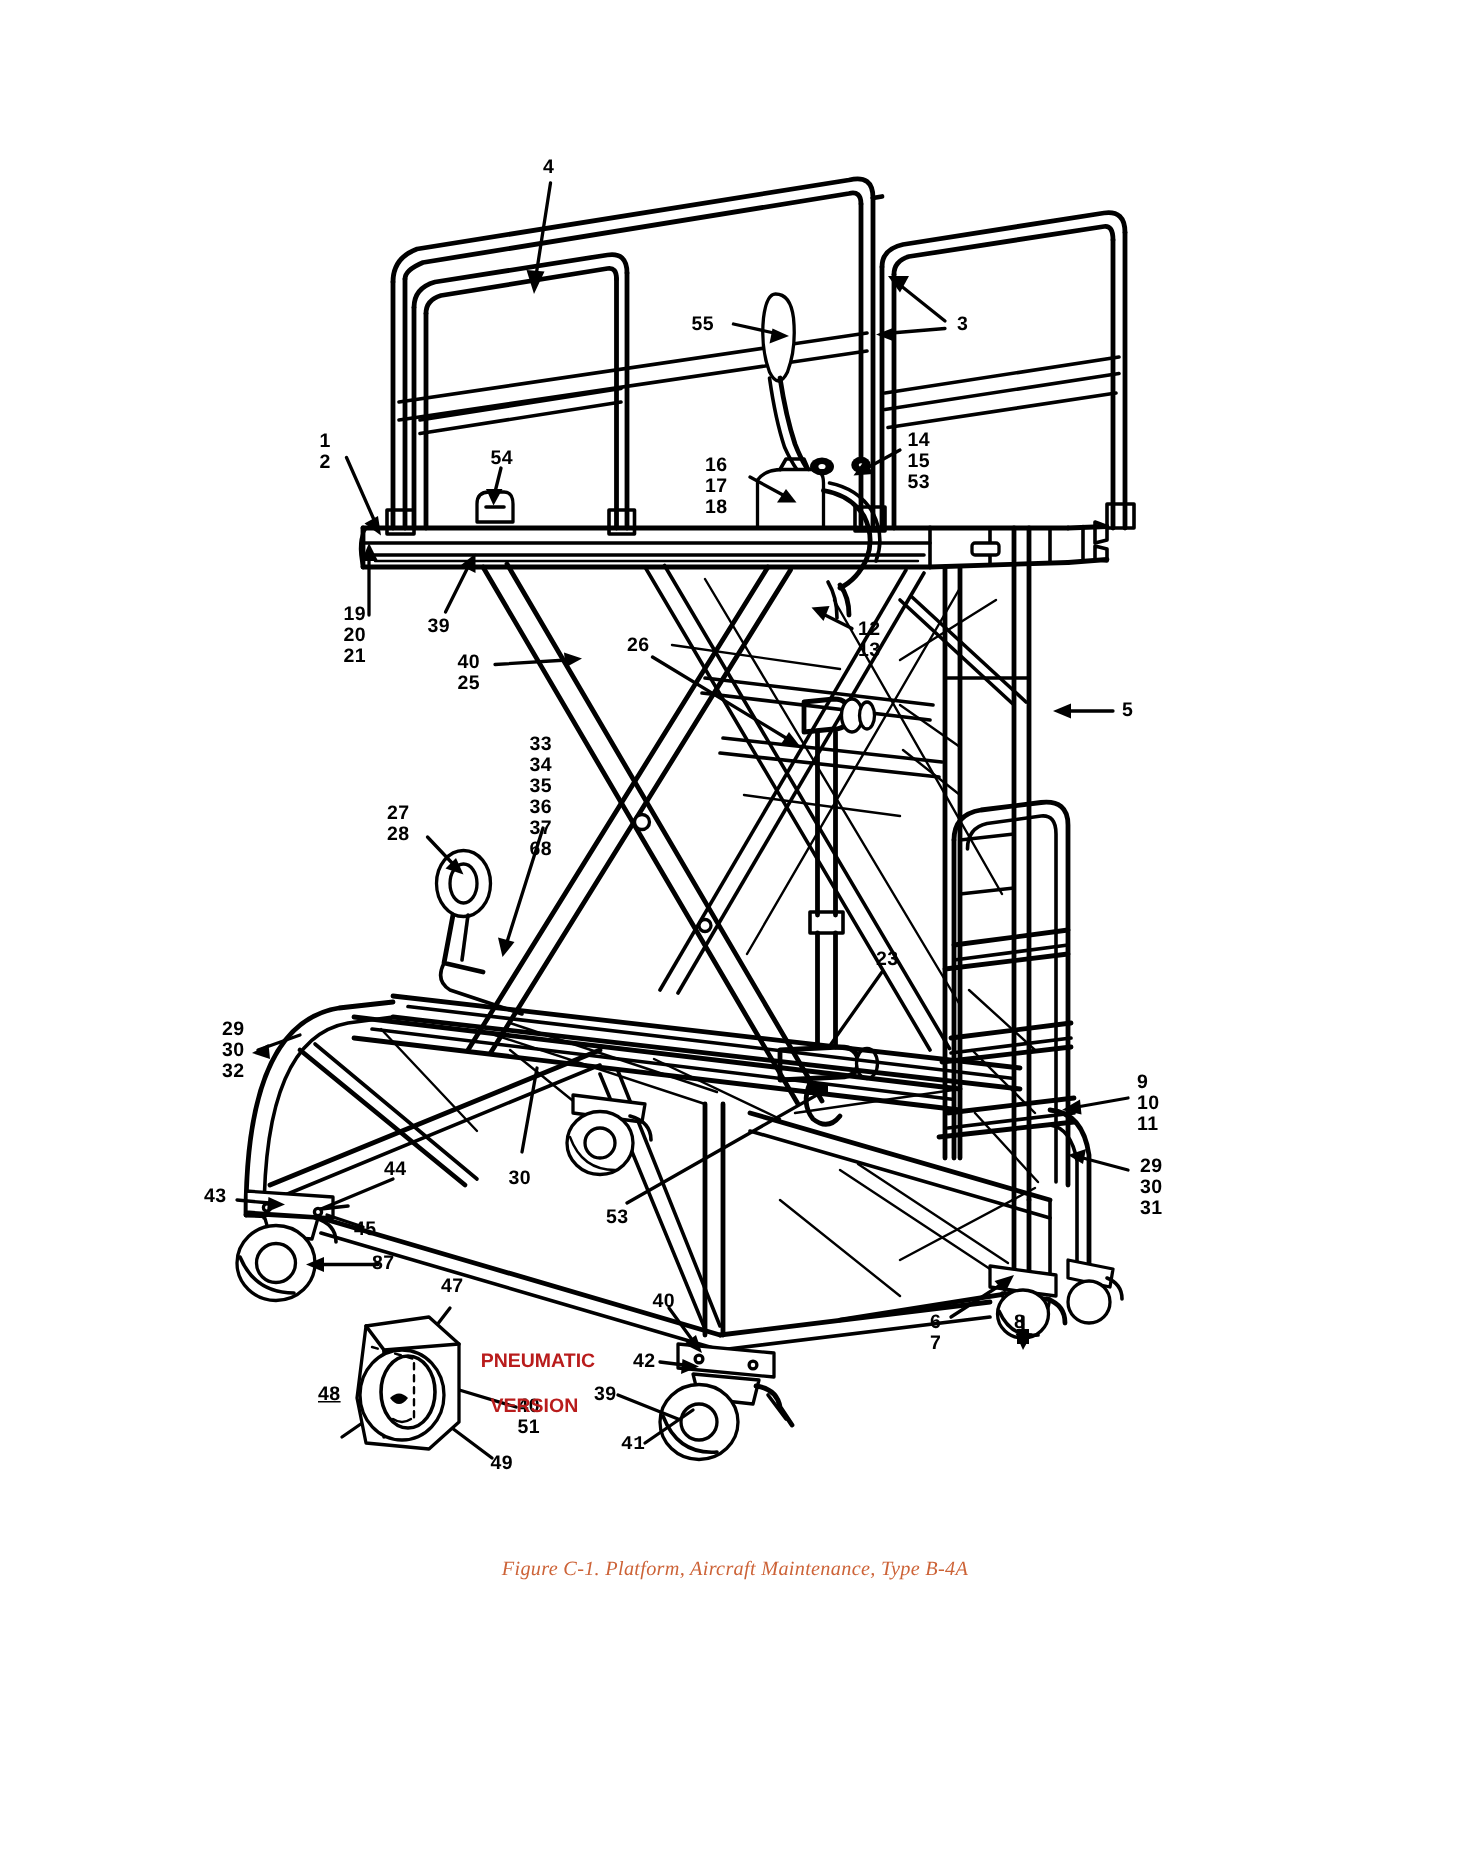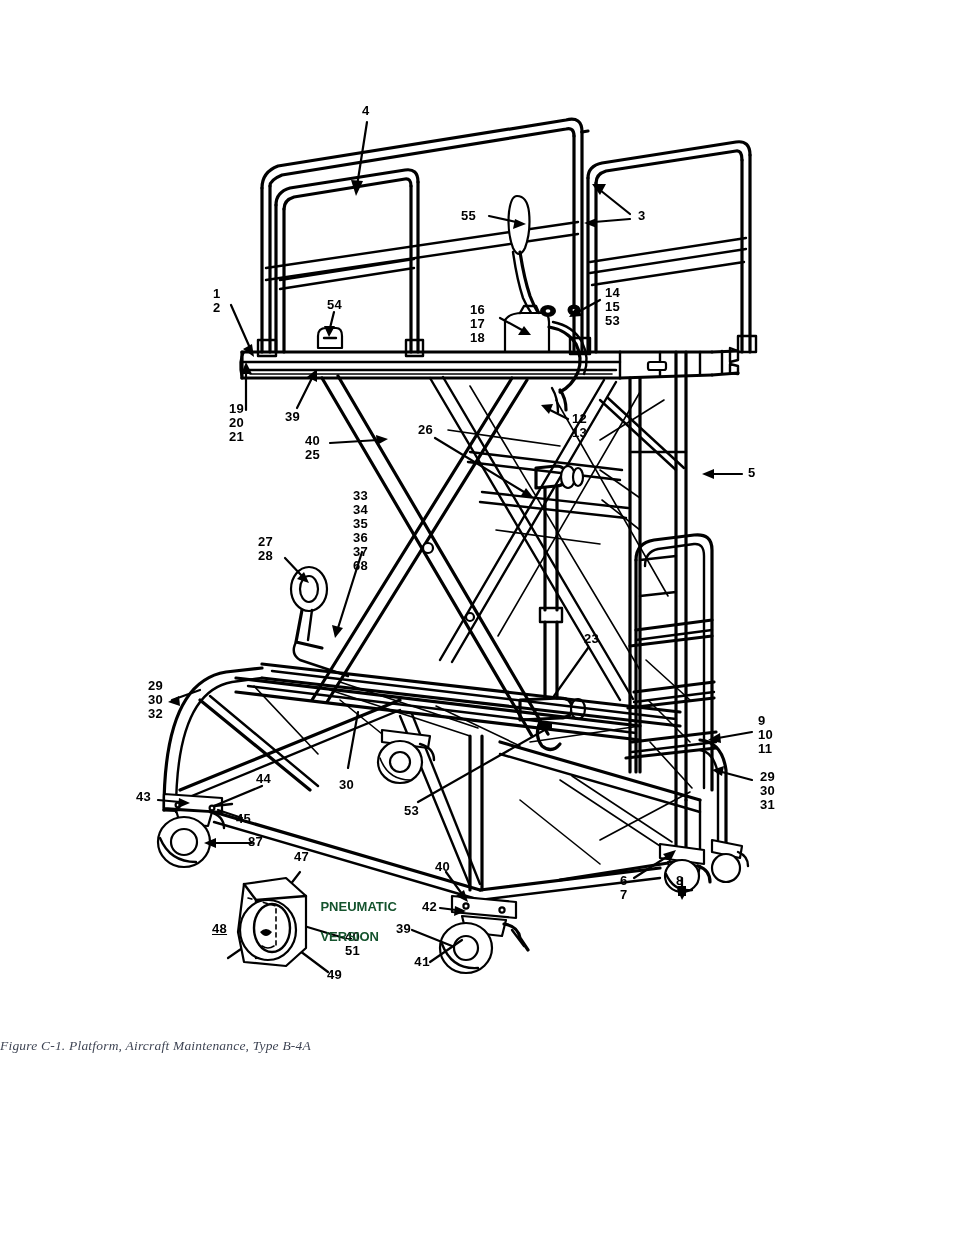"PNEUMATIC" .inset-label { color: #14532d -> #b91c1c; text-align: left -> center }
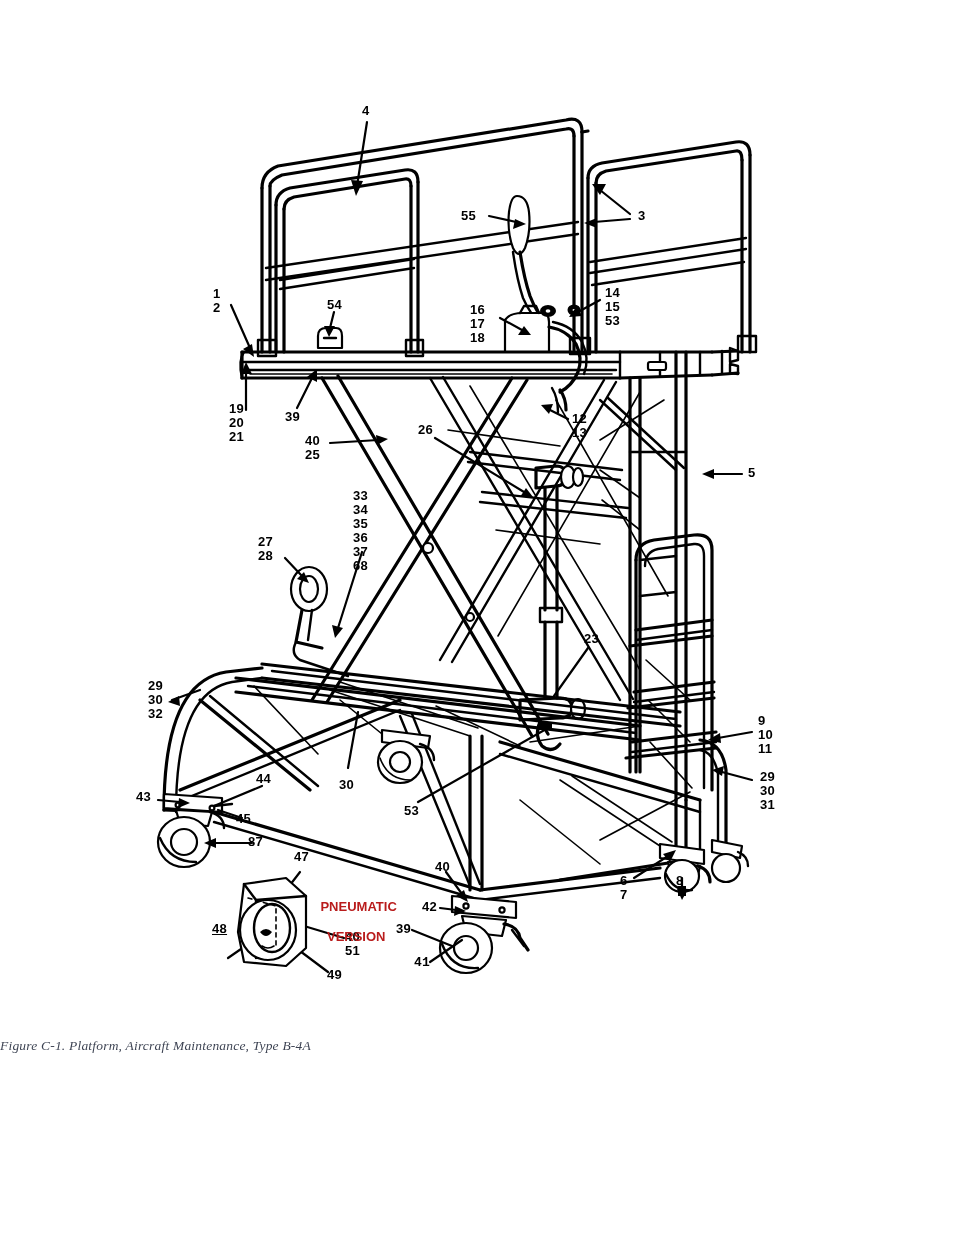"Figure C-1. Platform, Aircraft" .caption { color: #0f172a -> #c2410c; text-align: none -> center }
